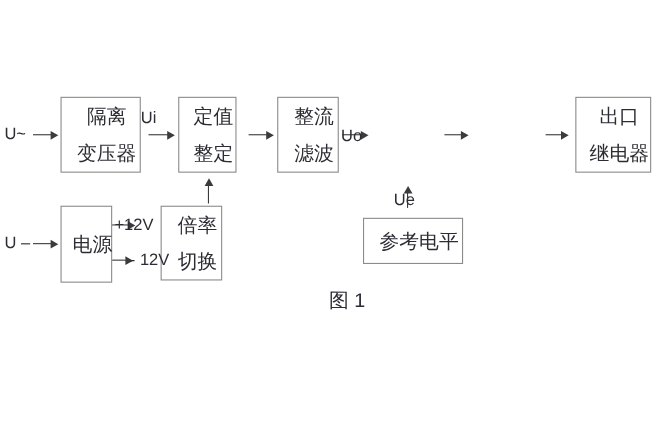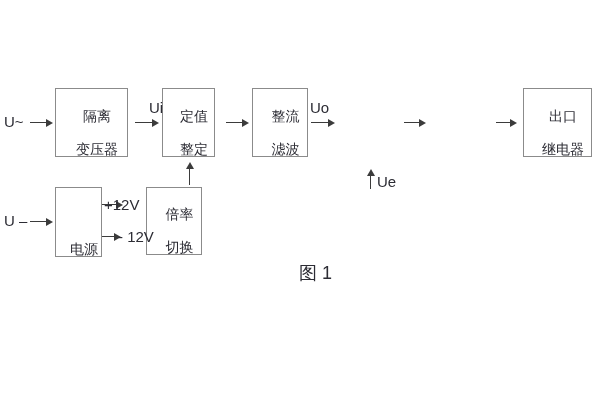"隔离" .box { font-size: 14px -> 18px; justify-content: flex-end -> center }
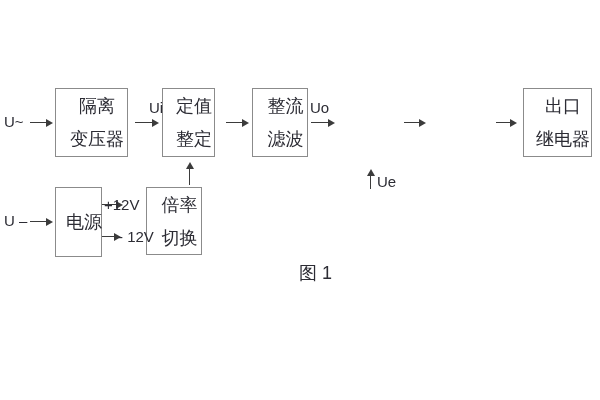"Ui" span.lbl { left: 149px -> 128px }
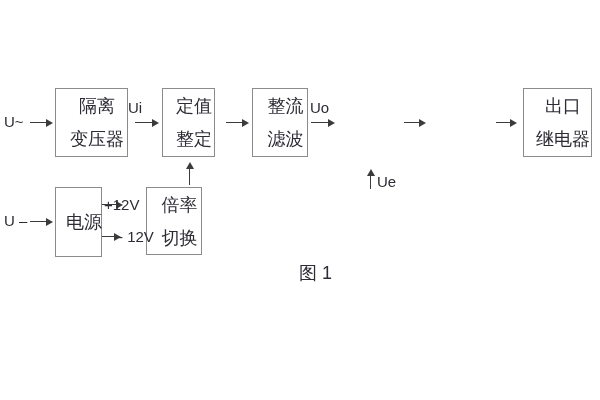"Uo" span.lbl { top: 100px -> 116px }
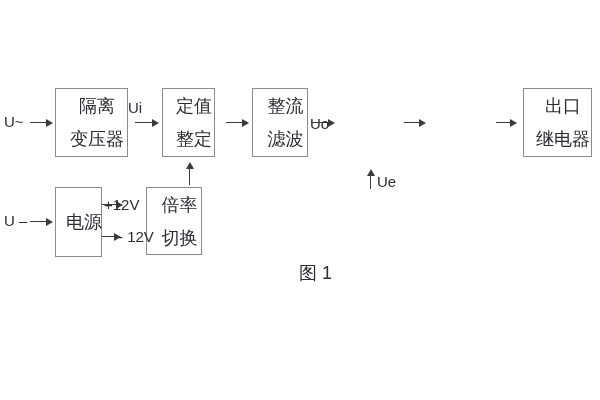"Ue" span.lbl { left: 377px -> 358px }
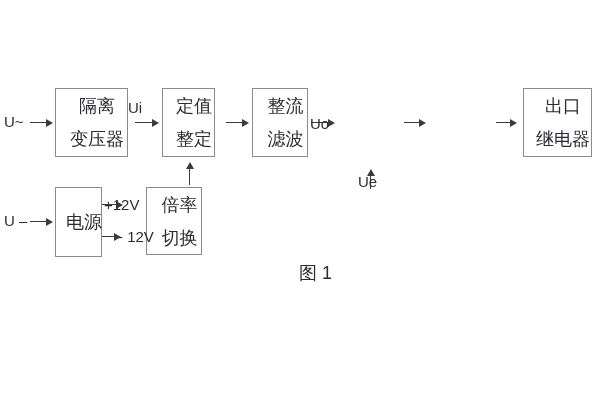"参考电平" div.box { html: none -> <div> <span>参考电平</span> </div> }
